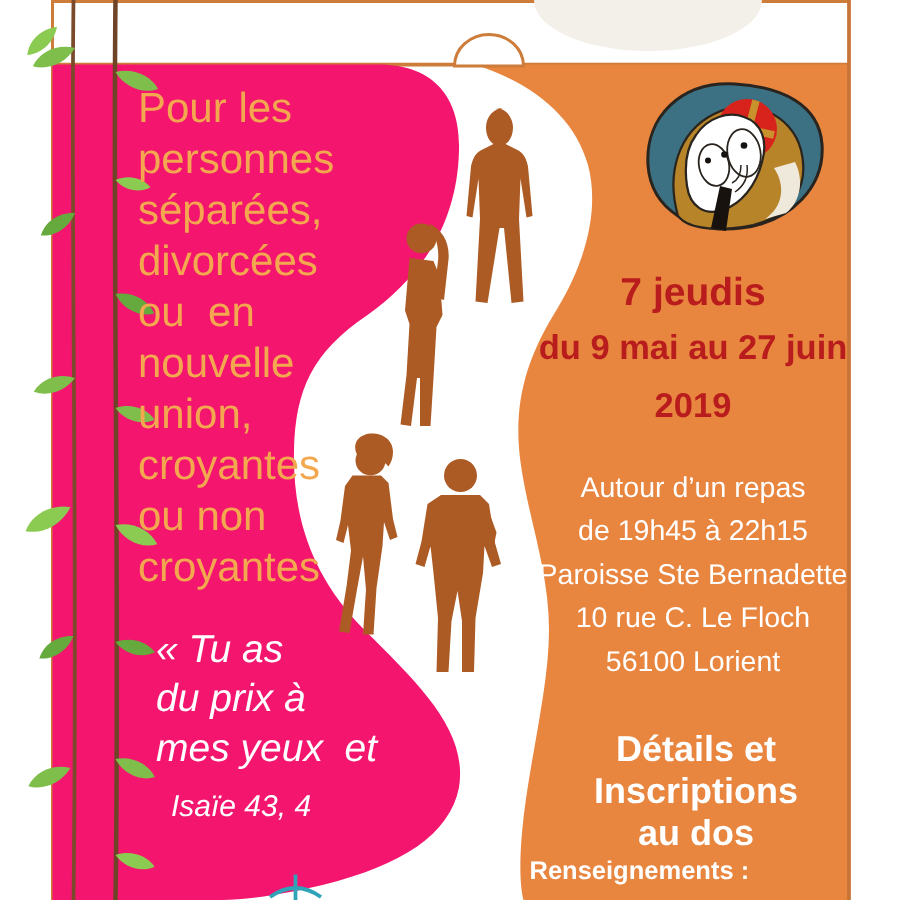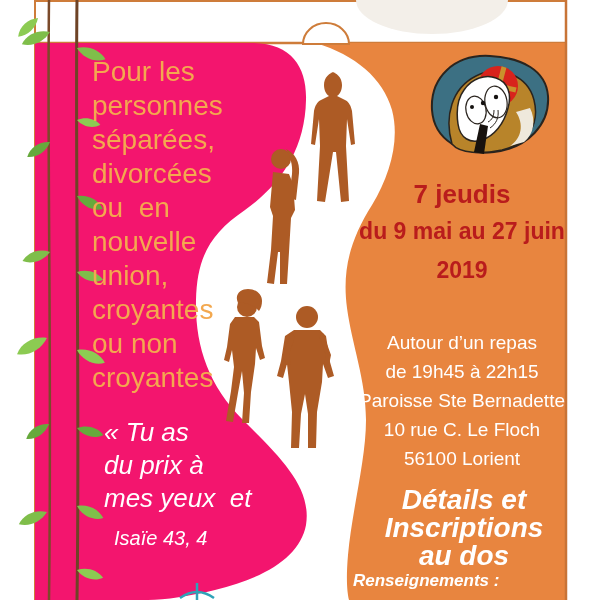"Autour d’un repas" .venue { top: 328px -> 311px }
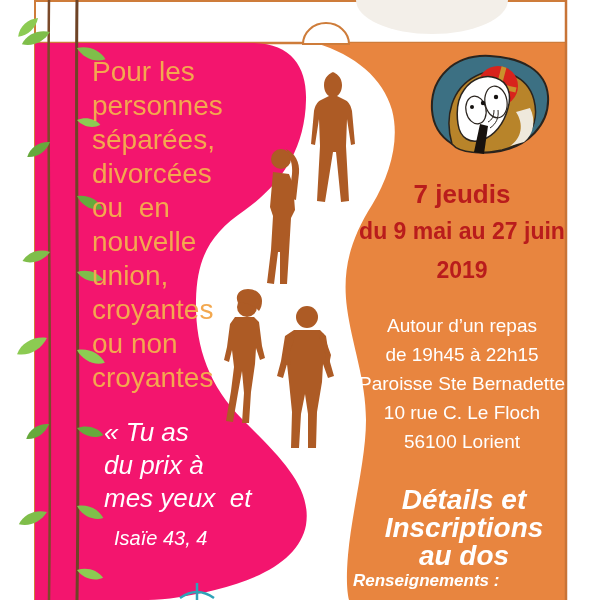"Détails et" .details { font-size: 28px -> 24px; font-style: italic -> none }
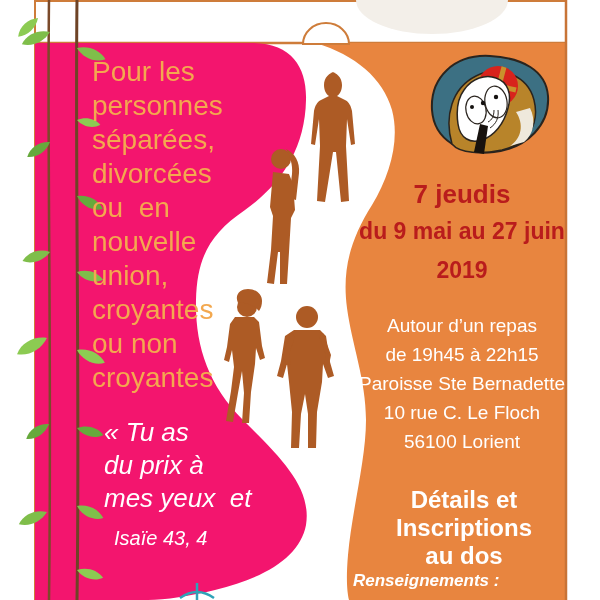"Renseignements :" .contact { font-style: italic -> none }
